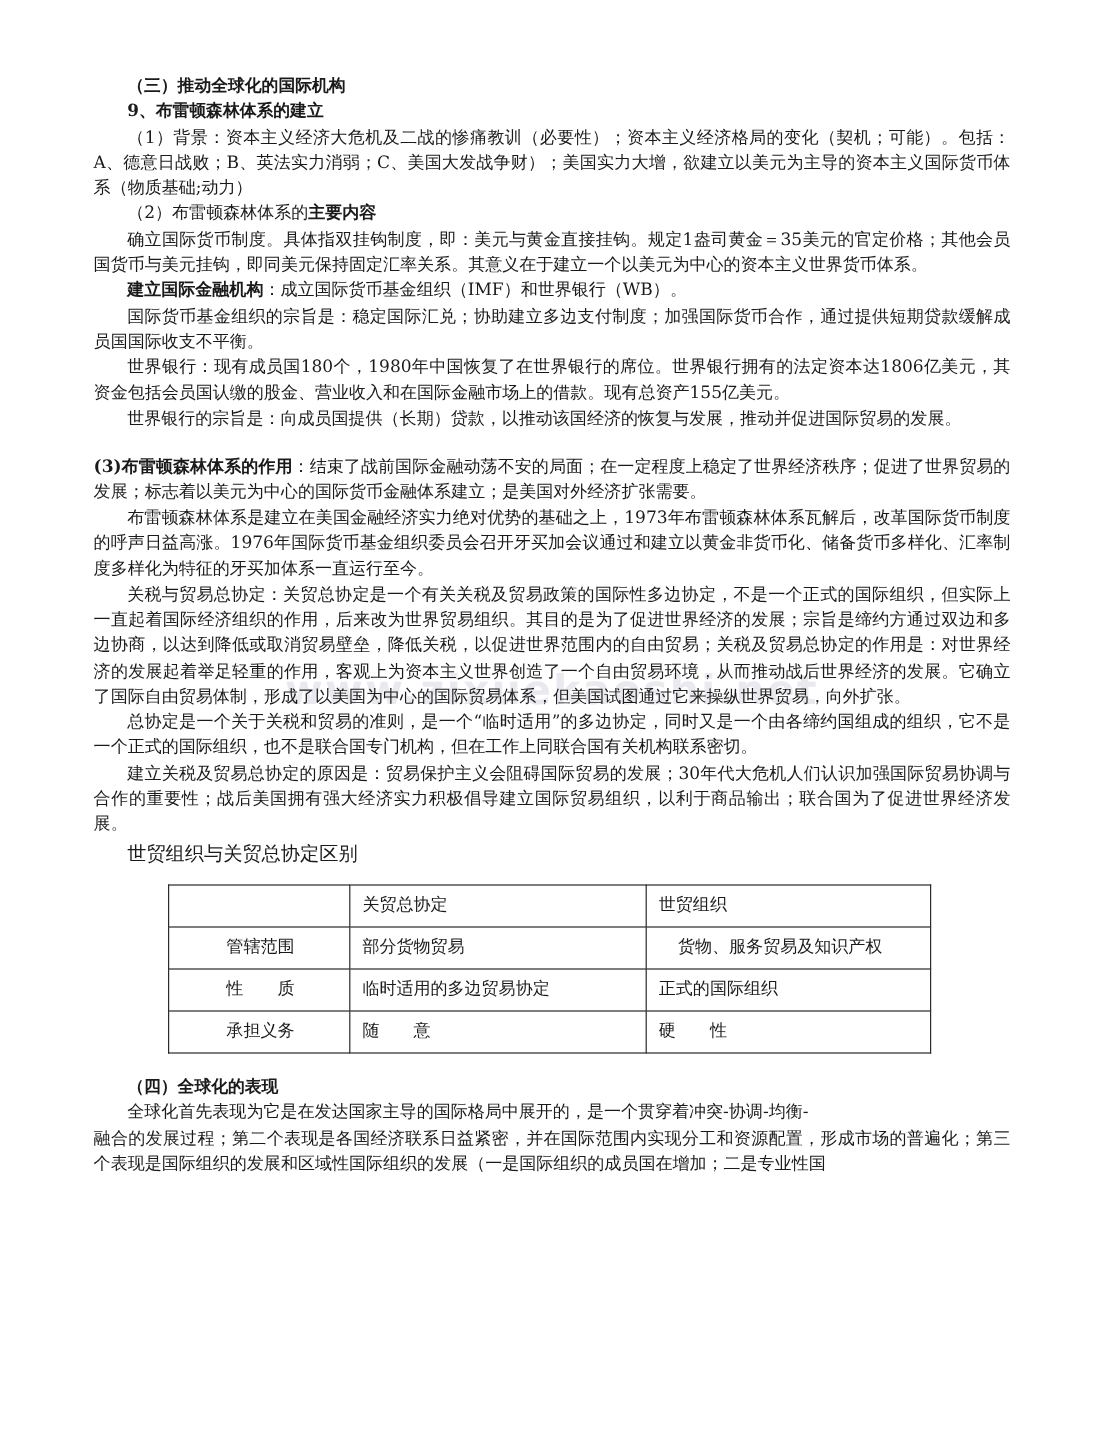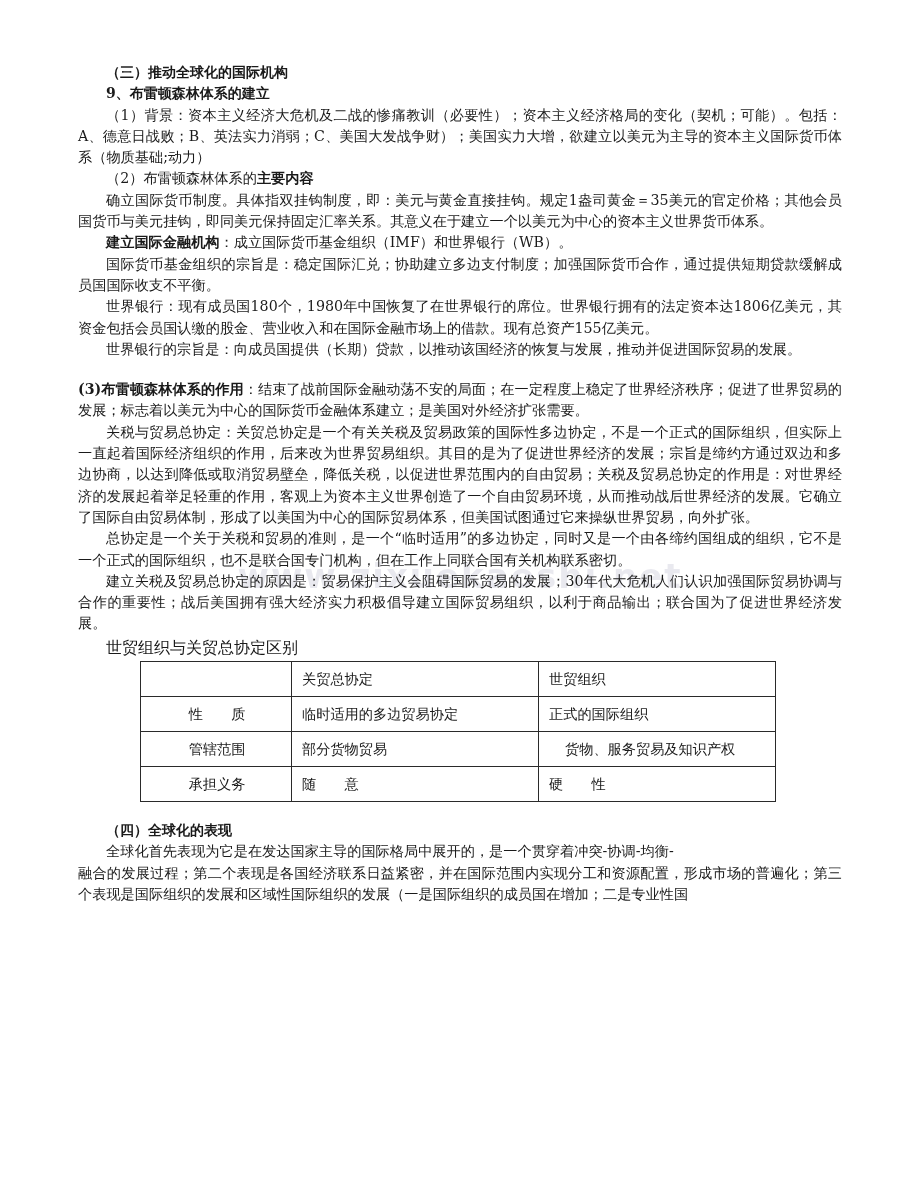"布雷顿森林体系是建立在美国金融经济实力绝对优势的基础之上，1973年布雷顿森林体" p.para { html: none -> <p>布雷顿森林体系是建立在美国金融经济实力绝对优势的基础之上，1973年布雷顿森林体系瓦解后，改革国际货币制度的呼声日益高涨。1976年国际货币基金组织委员会召开牙买加会议通过和建立以黄金非货币化、储备货币多样化、汇率制度多样化为特征的牙买加体系一直运行至今。</p> }
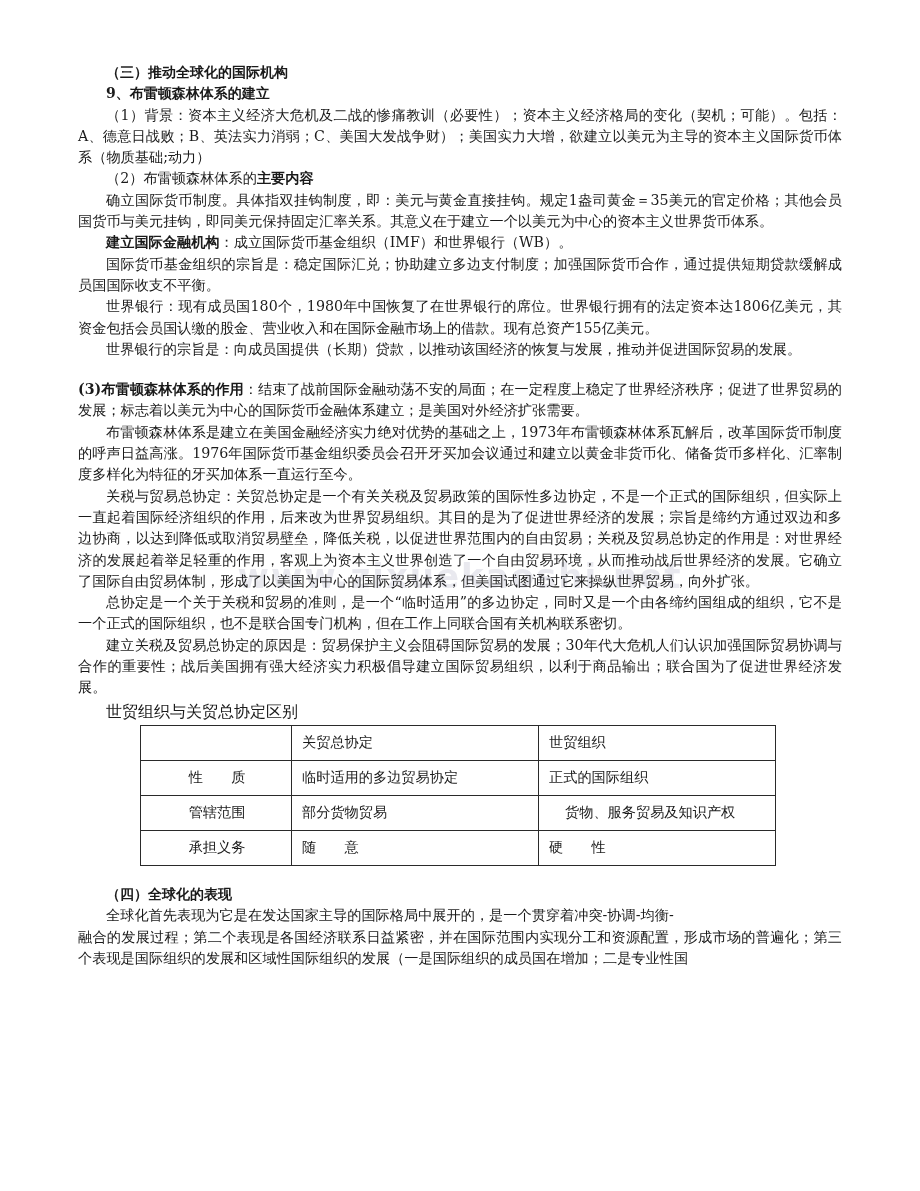"关贸总协定" table.cmp { margin-top: 3px -> 15px }
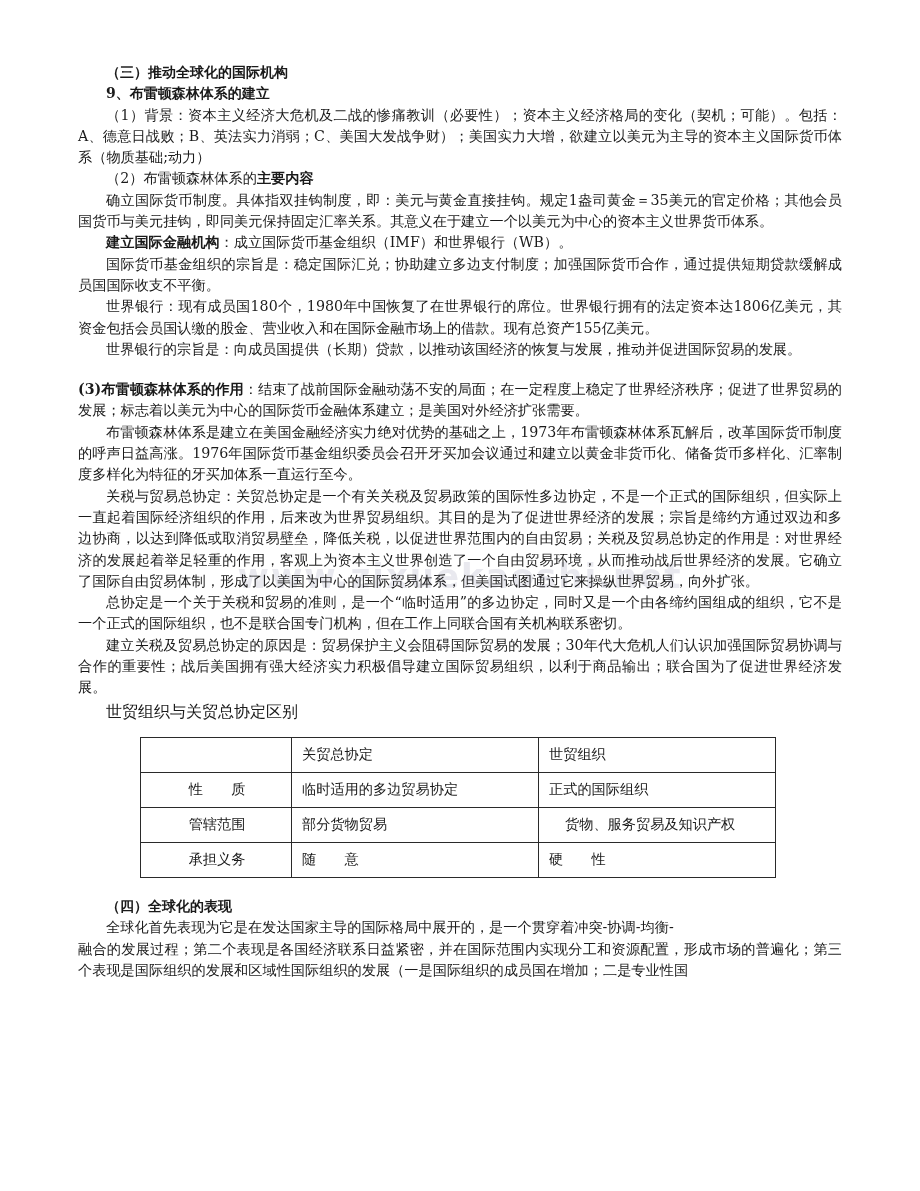"性 质" tr { order: before "管辖范围" -> after "管辖范围" }
